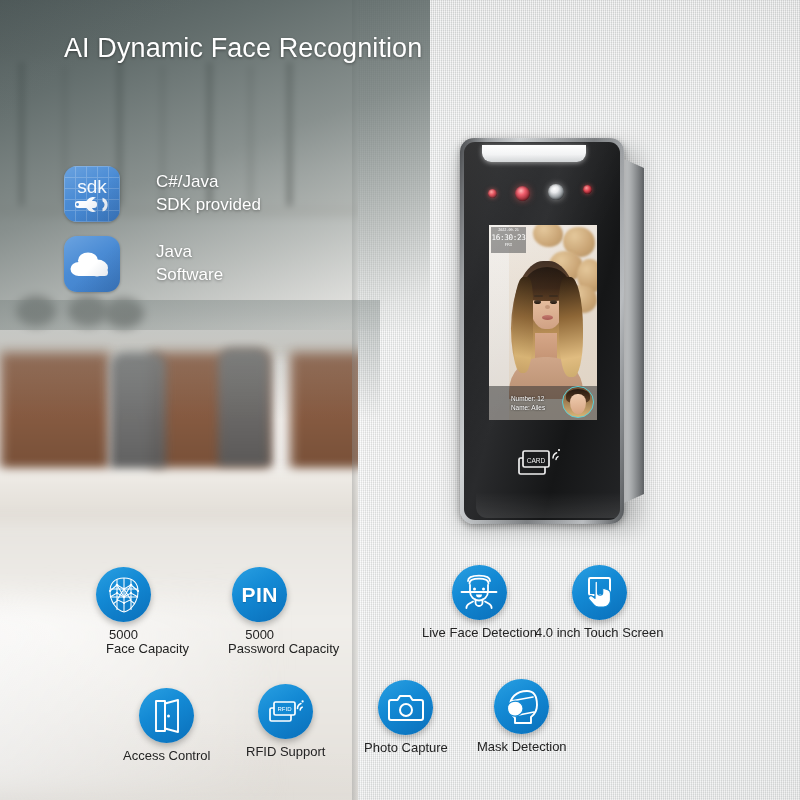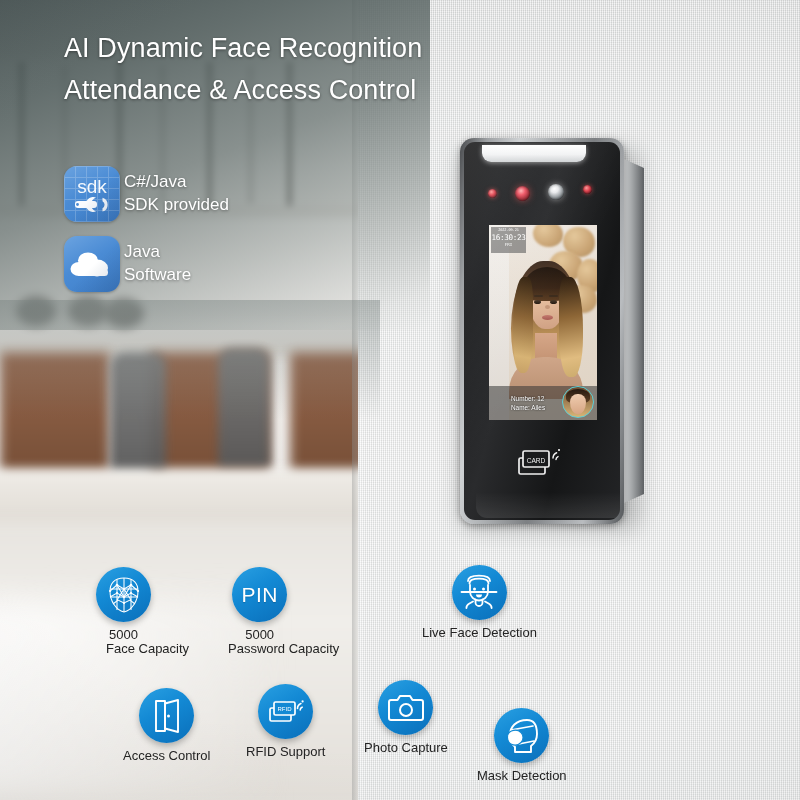"Attendance & Access Control" div { html: <div>Attendance &amp; Access Control</div> -> none }
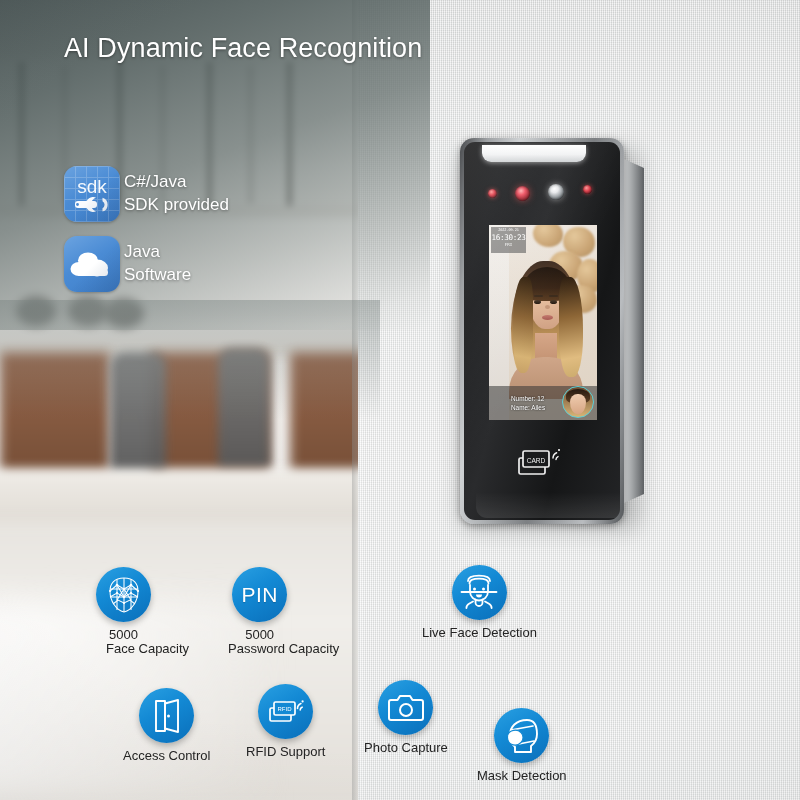"C#/Java" .badge-text { margin-left: 4px -> 36px }
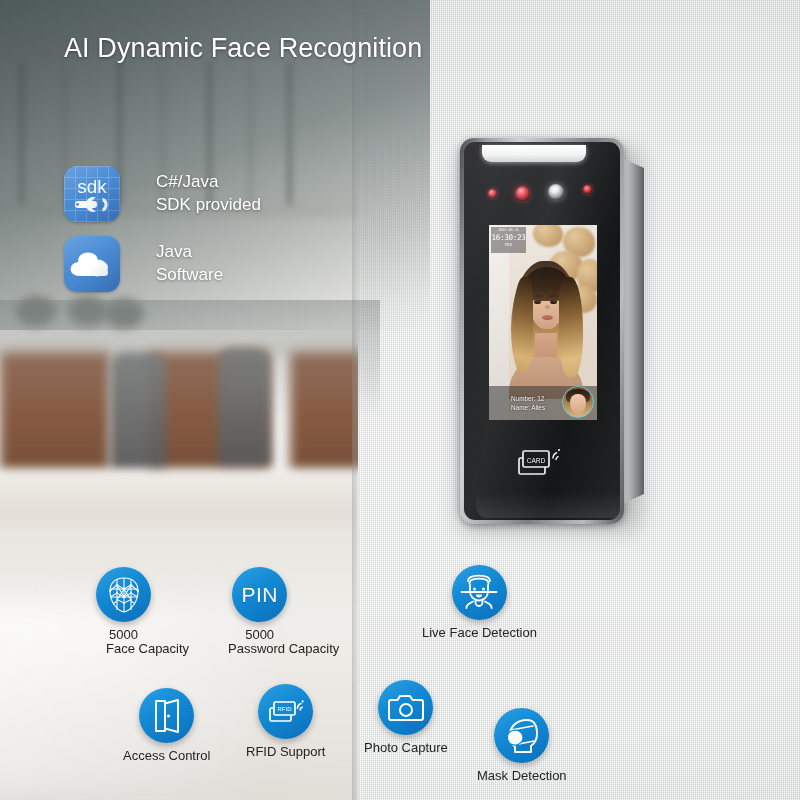"PIN" .pin-text { font-weight: normal -> bold }
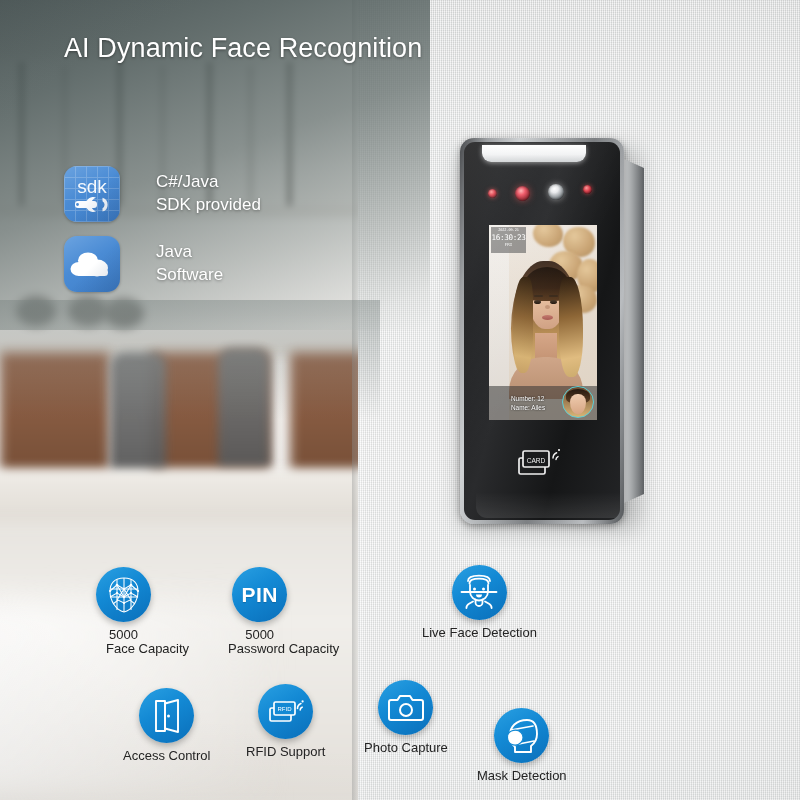"4.0 inch Touch Screen" div.feat { html: none -> <div> <div> <svg> <rect></rect> <path></path> </svg> </div> <div> <span>4.0 inch Touch Screen</span> </div> </div> }
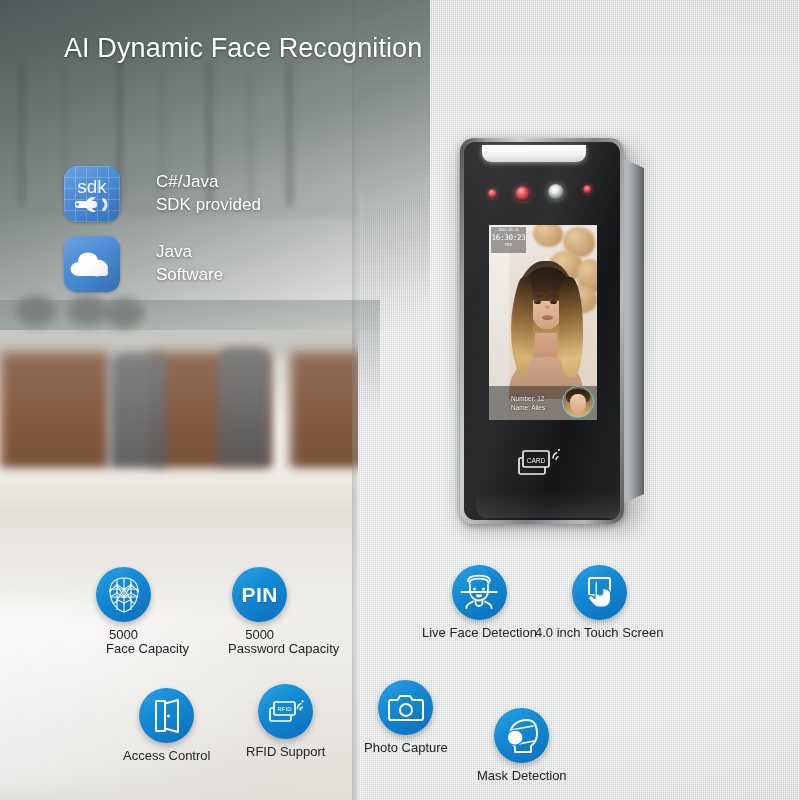"Mask Detection" div.feat { top: 708px -> 679px }
